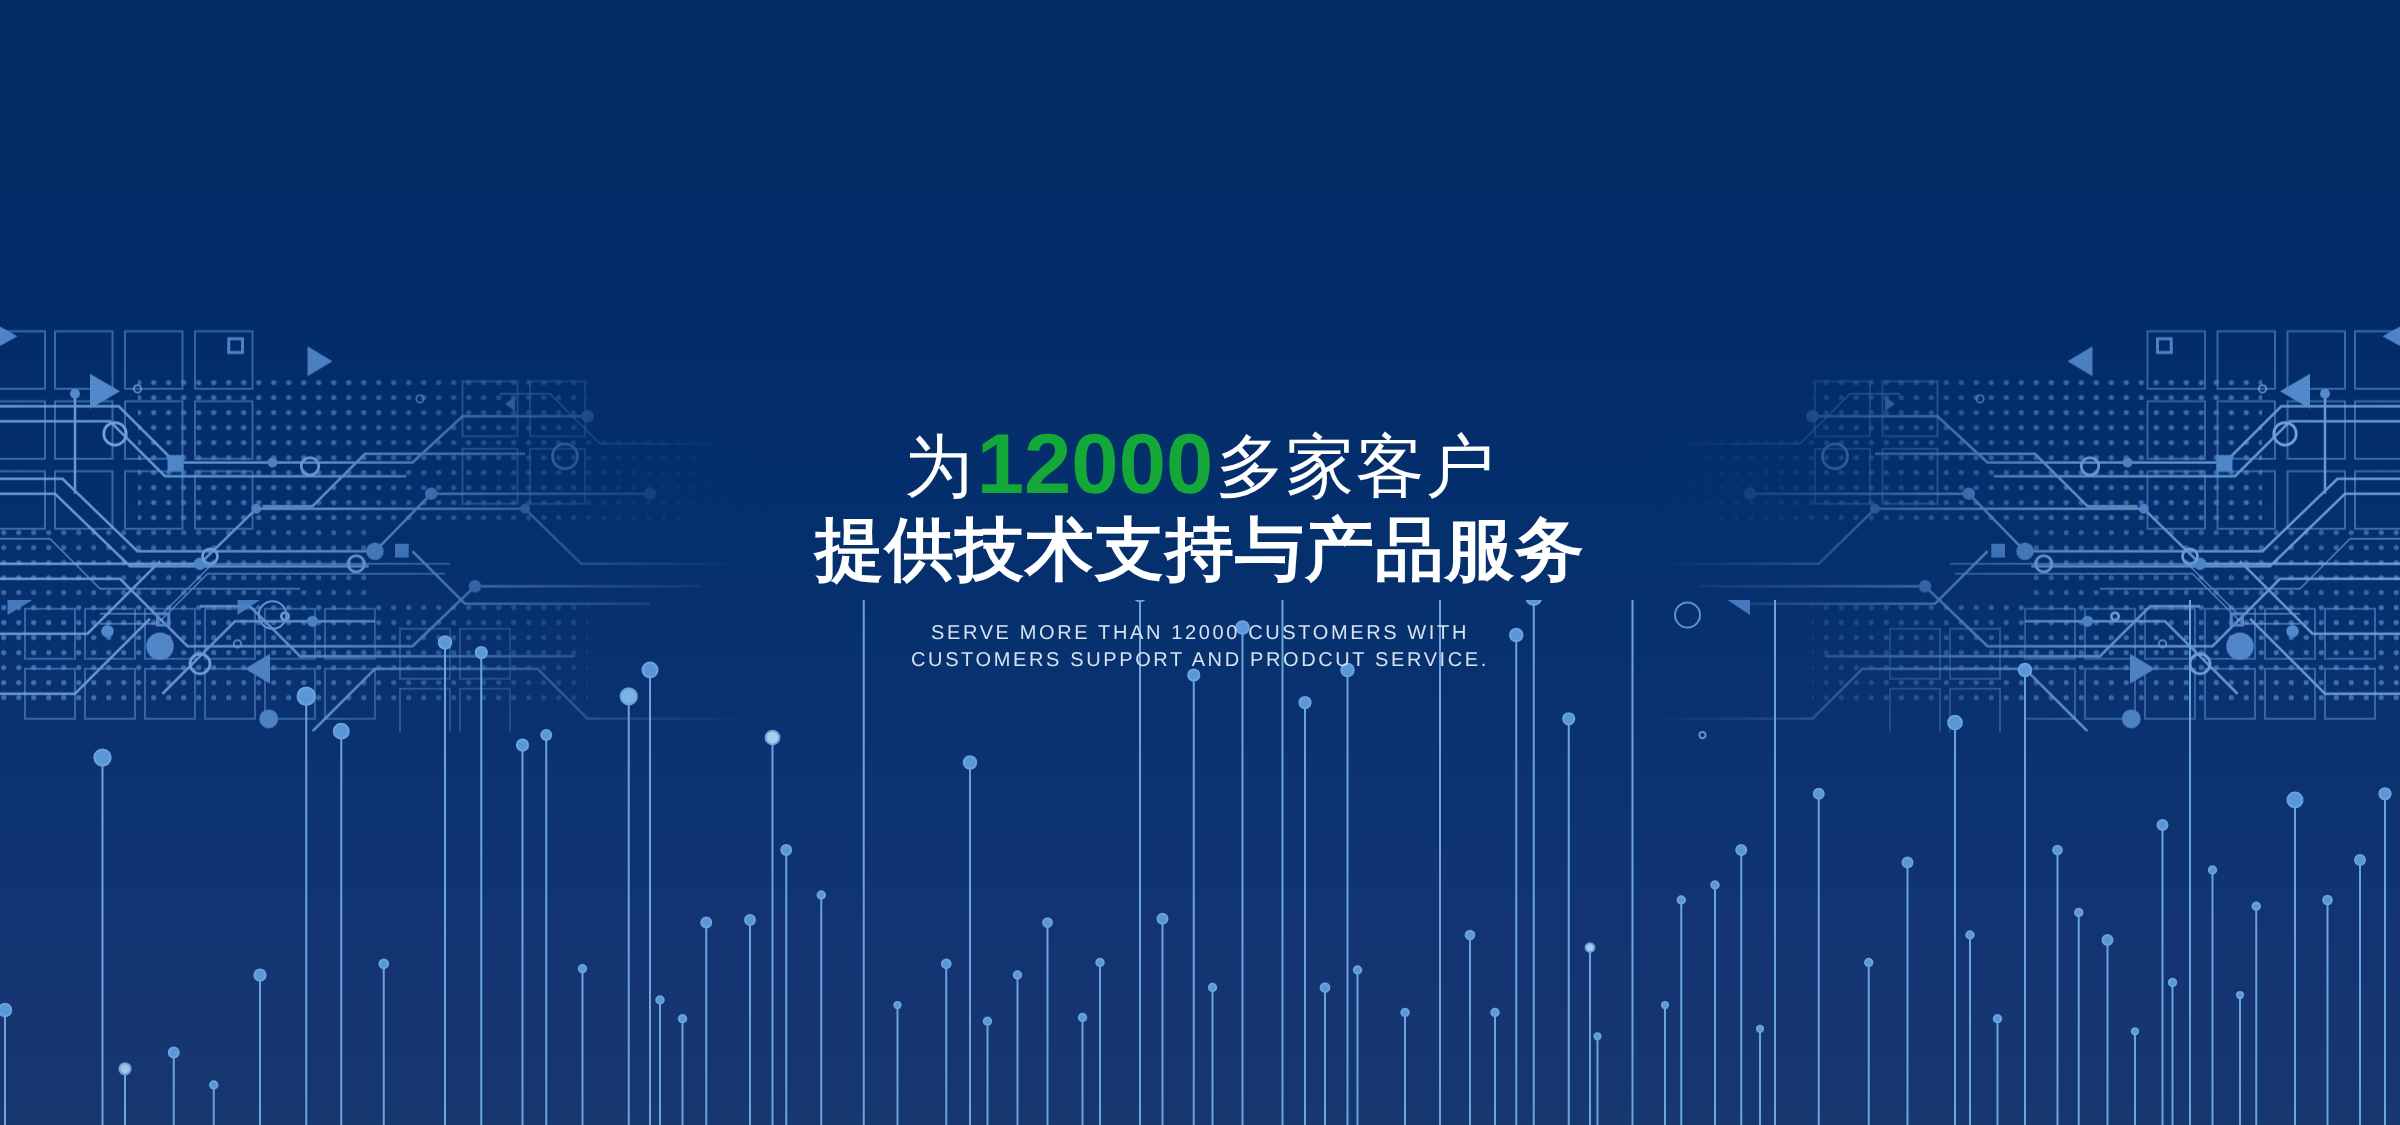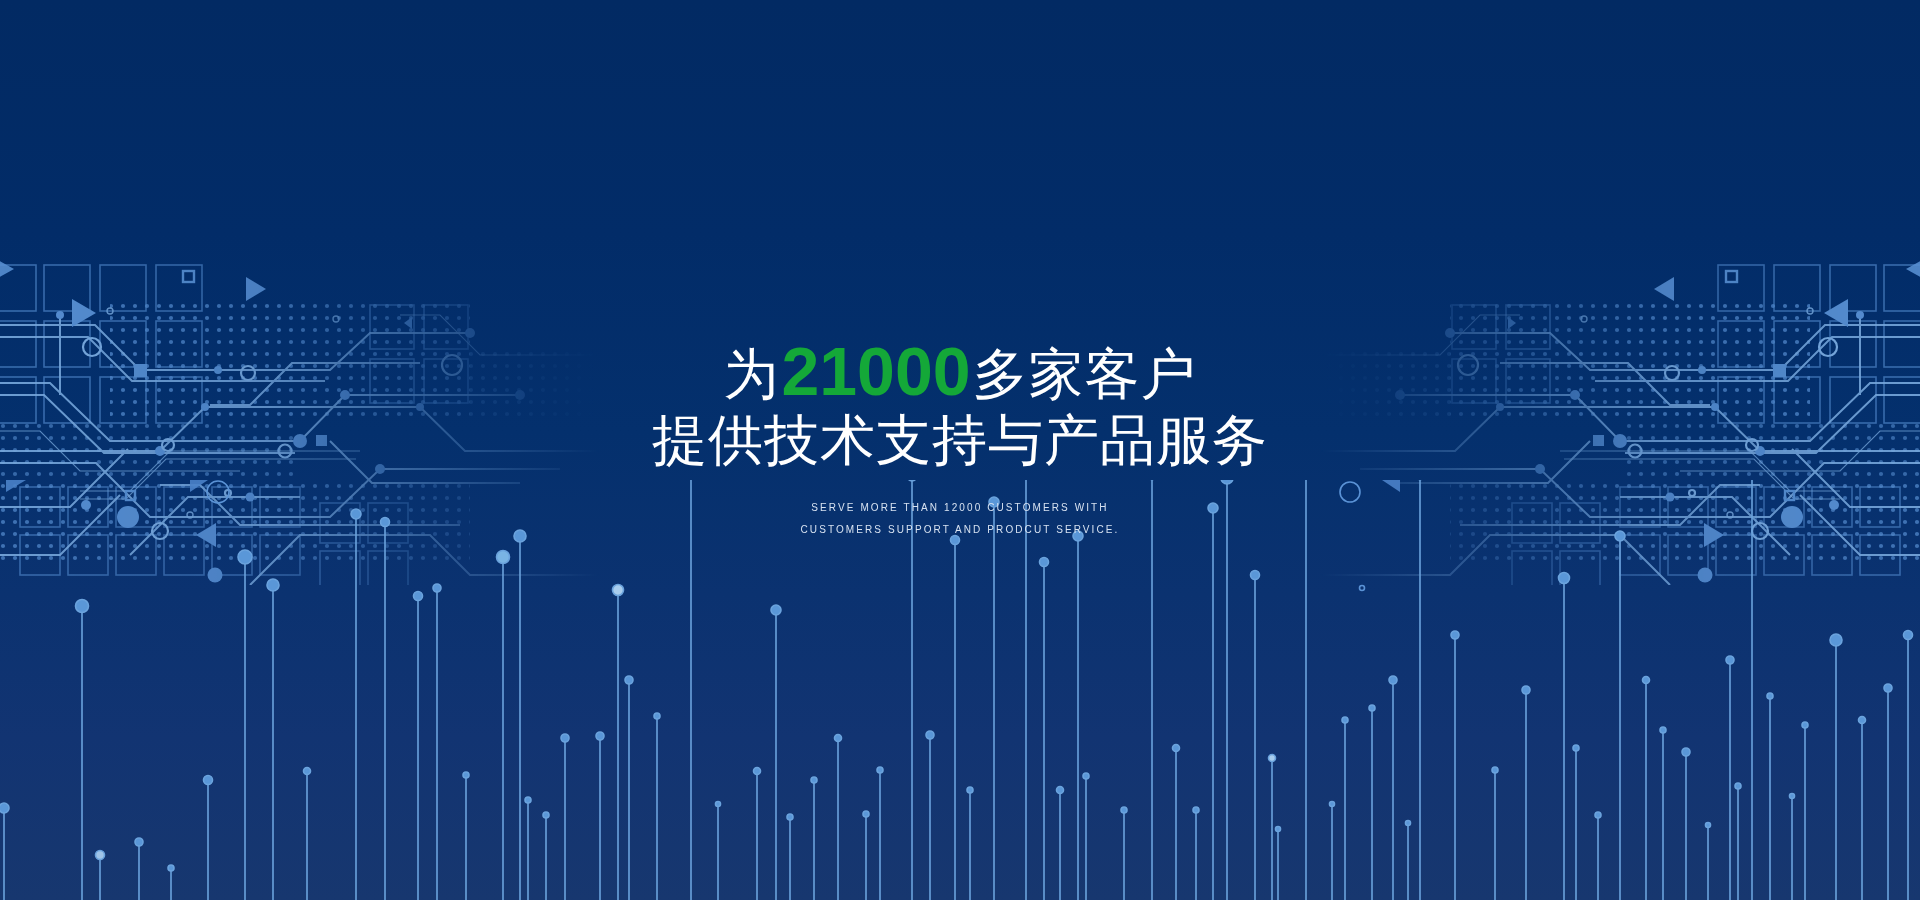"21000" span.num { text: 21000 -> 12000 }
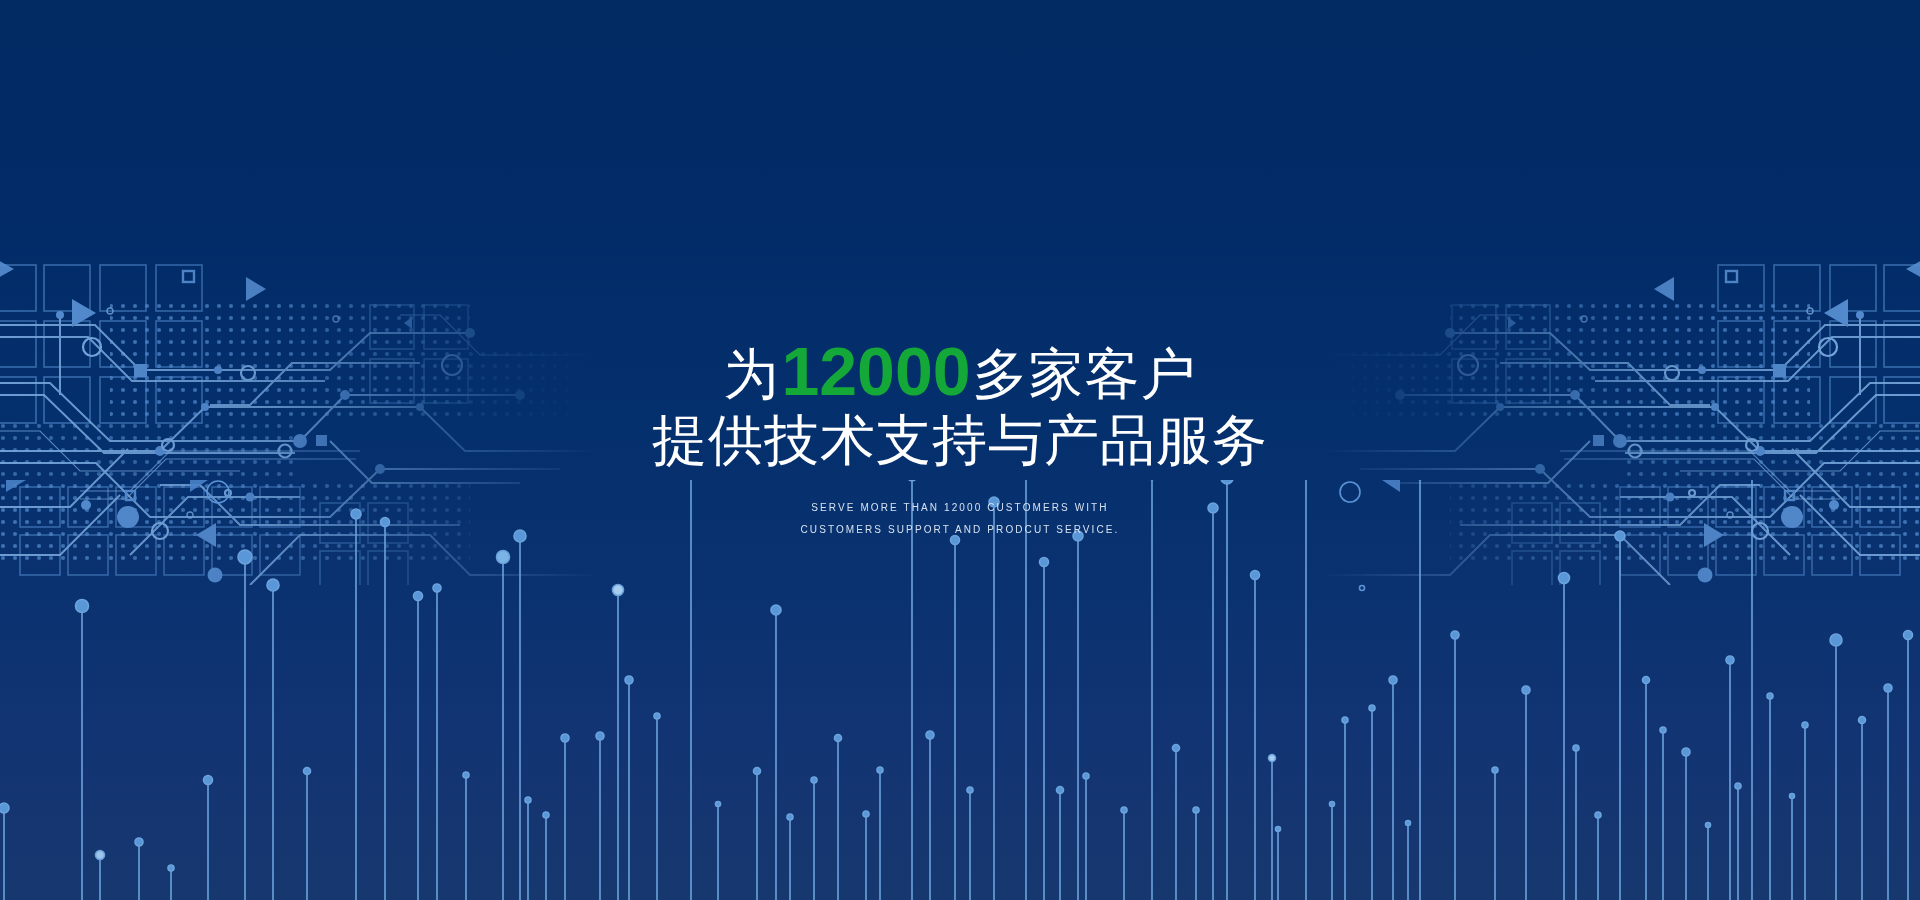"提供技术支持与产品服务" .headline-2 { font-weight: 400 -> 700 }
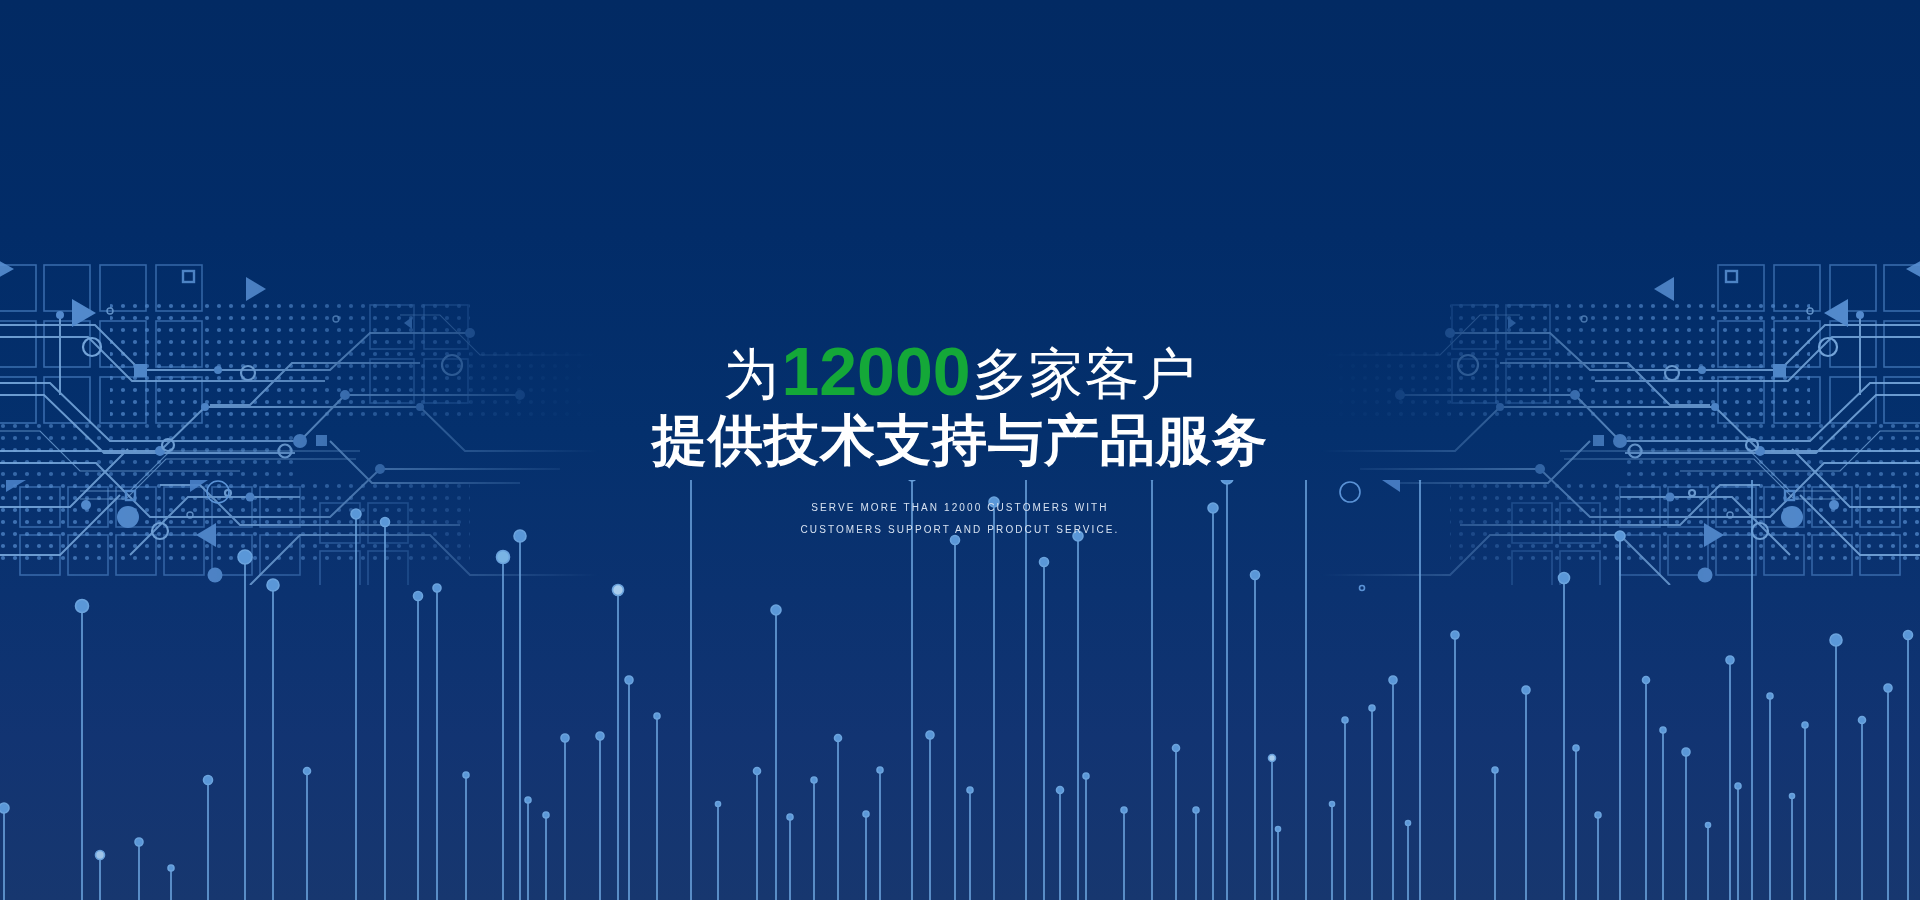"SERVE MORE THAN 12000 CUSTOMERS" .subtitle { font-size: 10px -> 16px }
